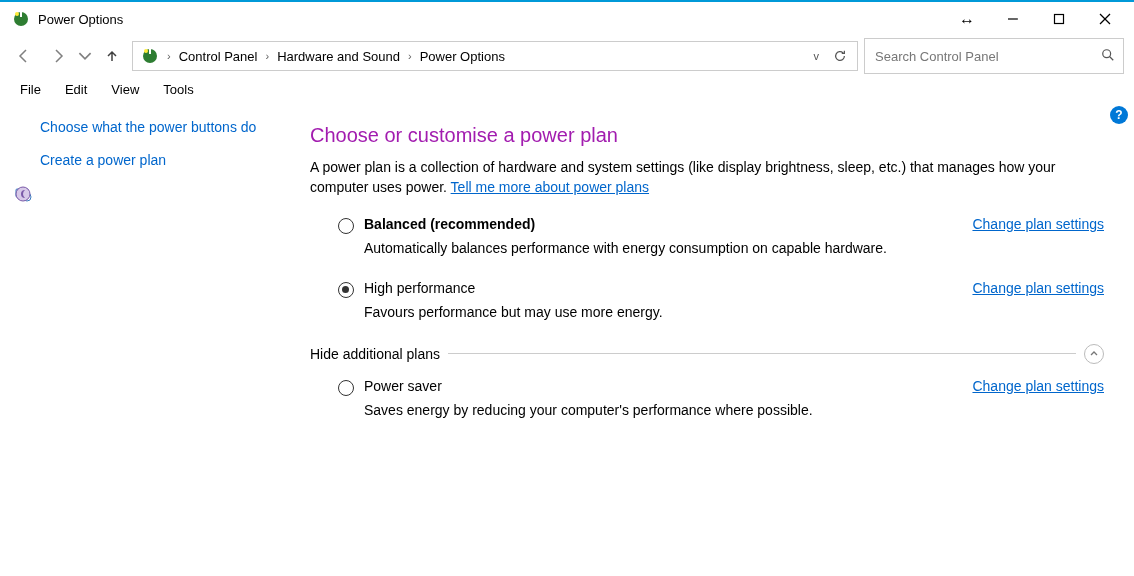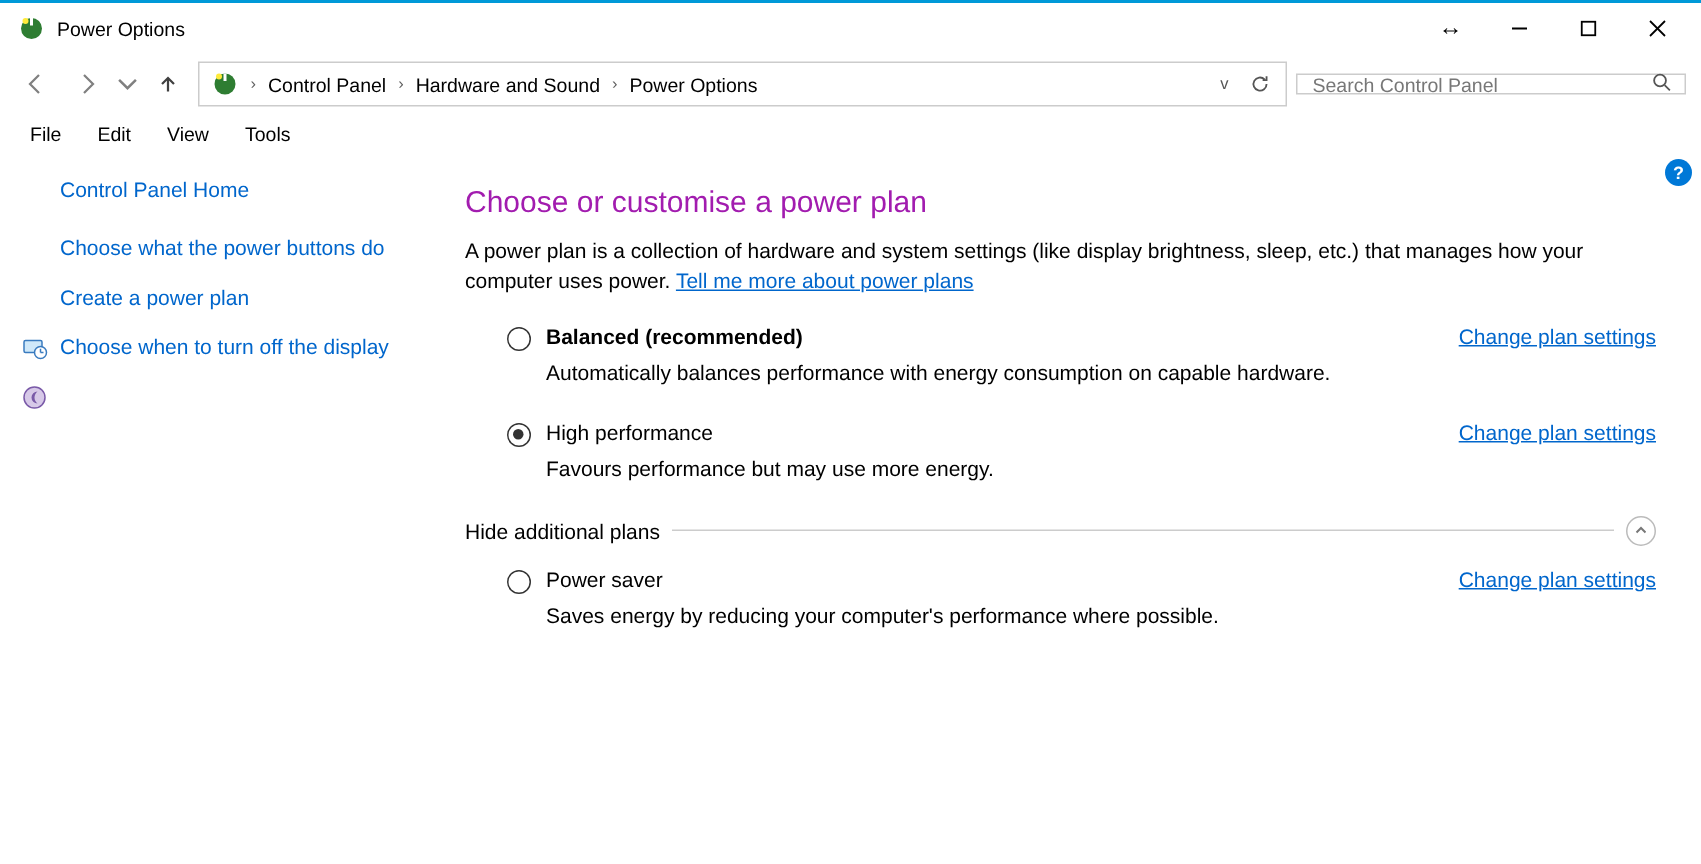"Search Control Panel" .searchbox { height: 14px -> 36px }
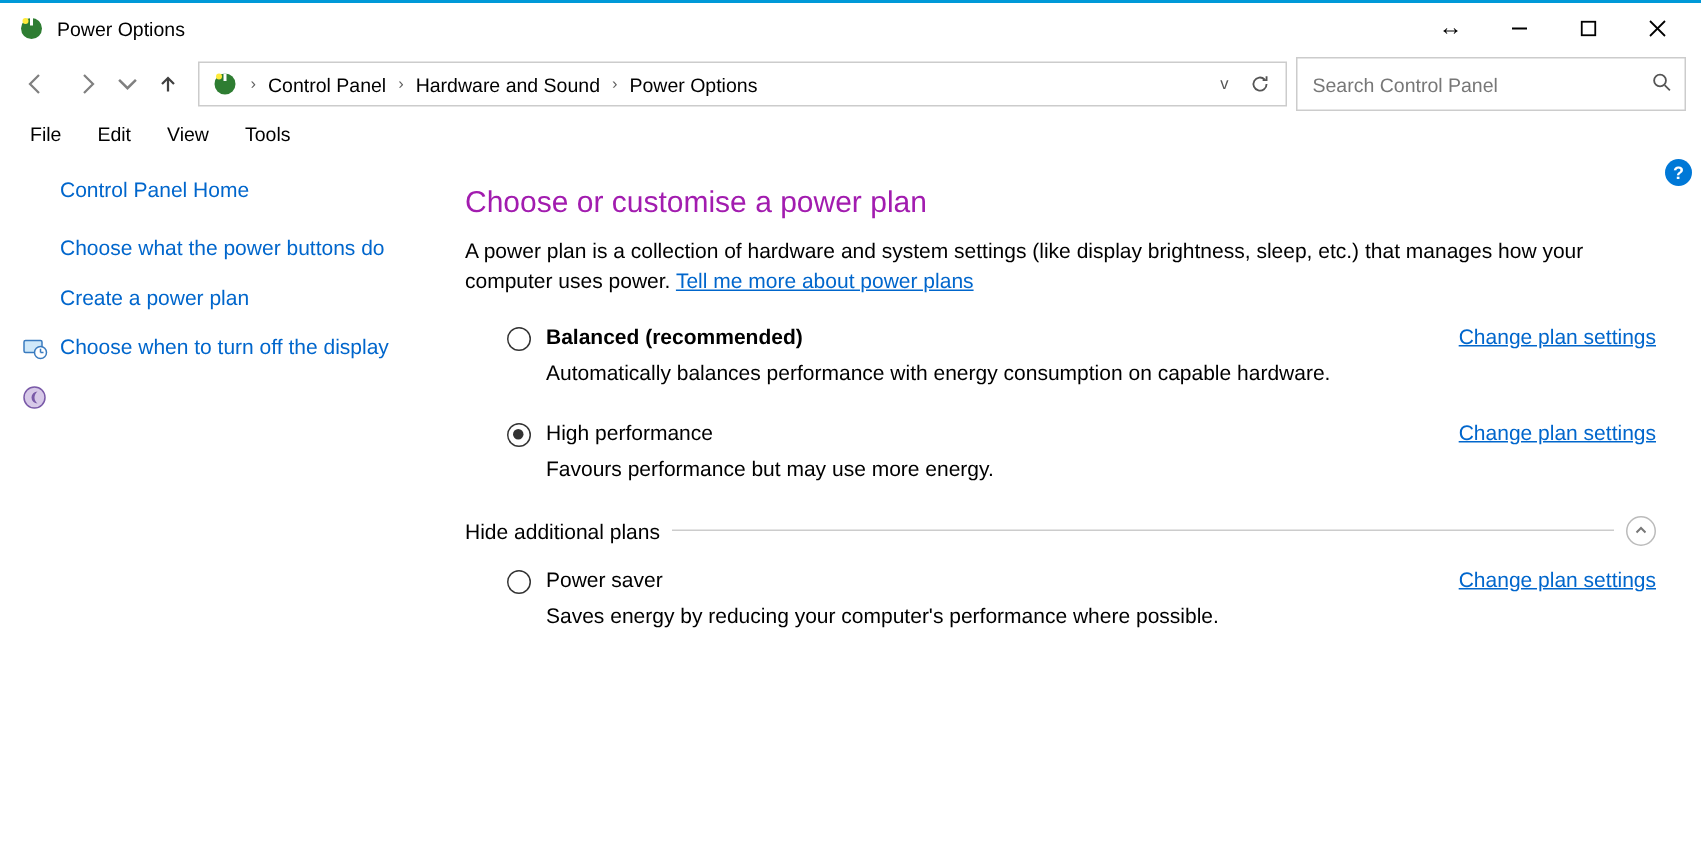"Control Panel Home" div.side-home { html: <div>Control Panel Home</div> -> none }
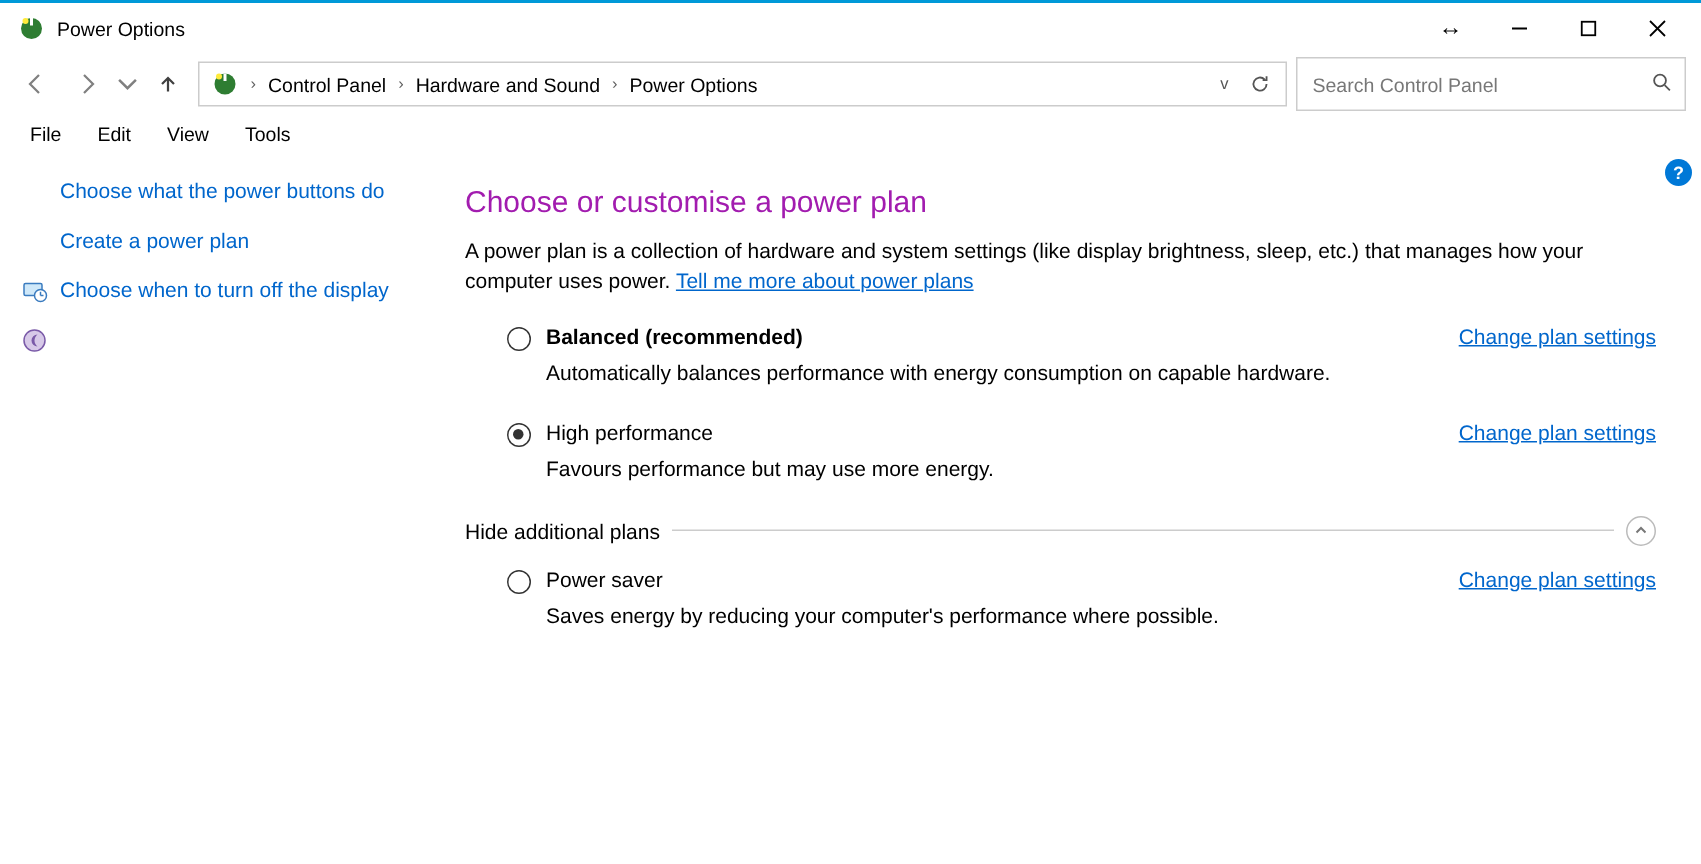"Choose when to turn off" span { html: <span>Choose when to turn off the display</span> -> none }
